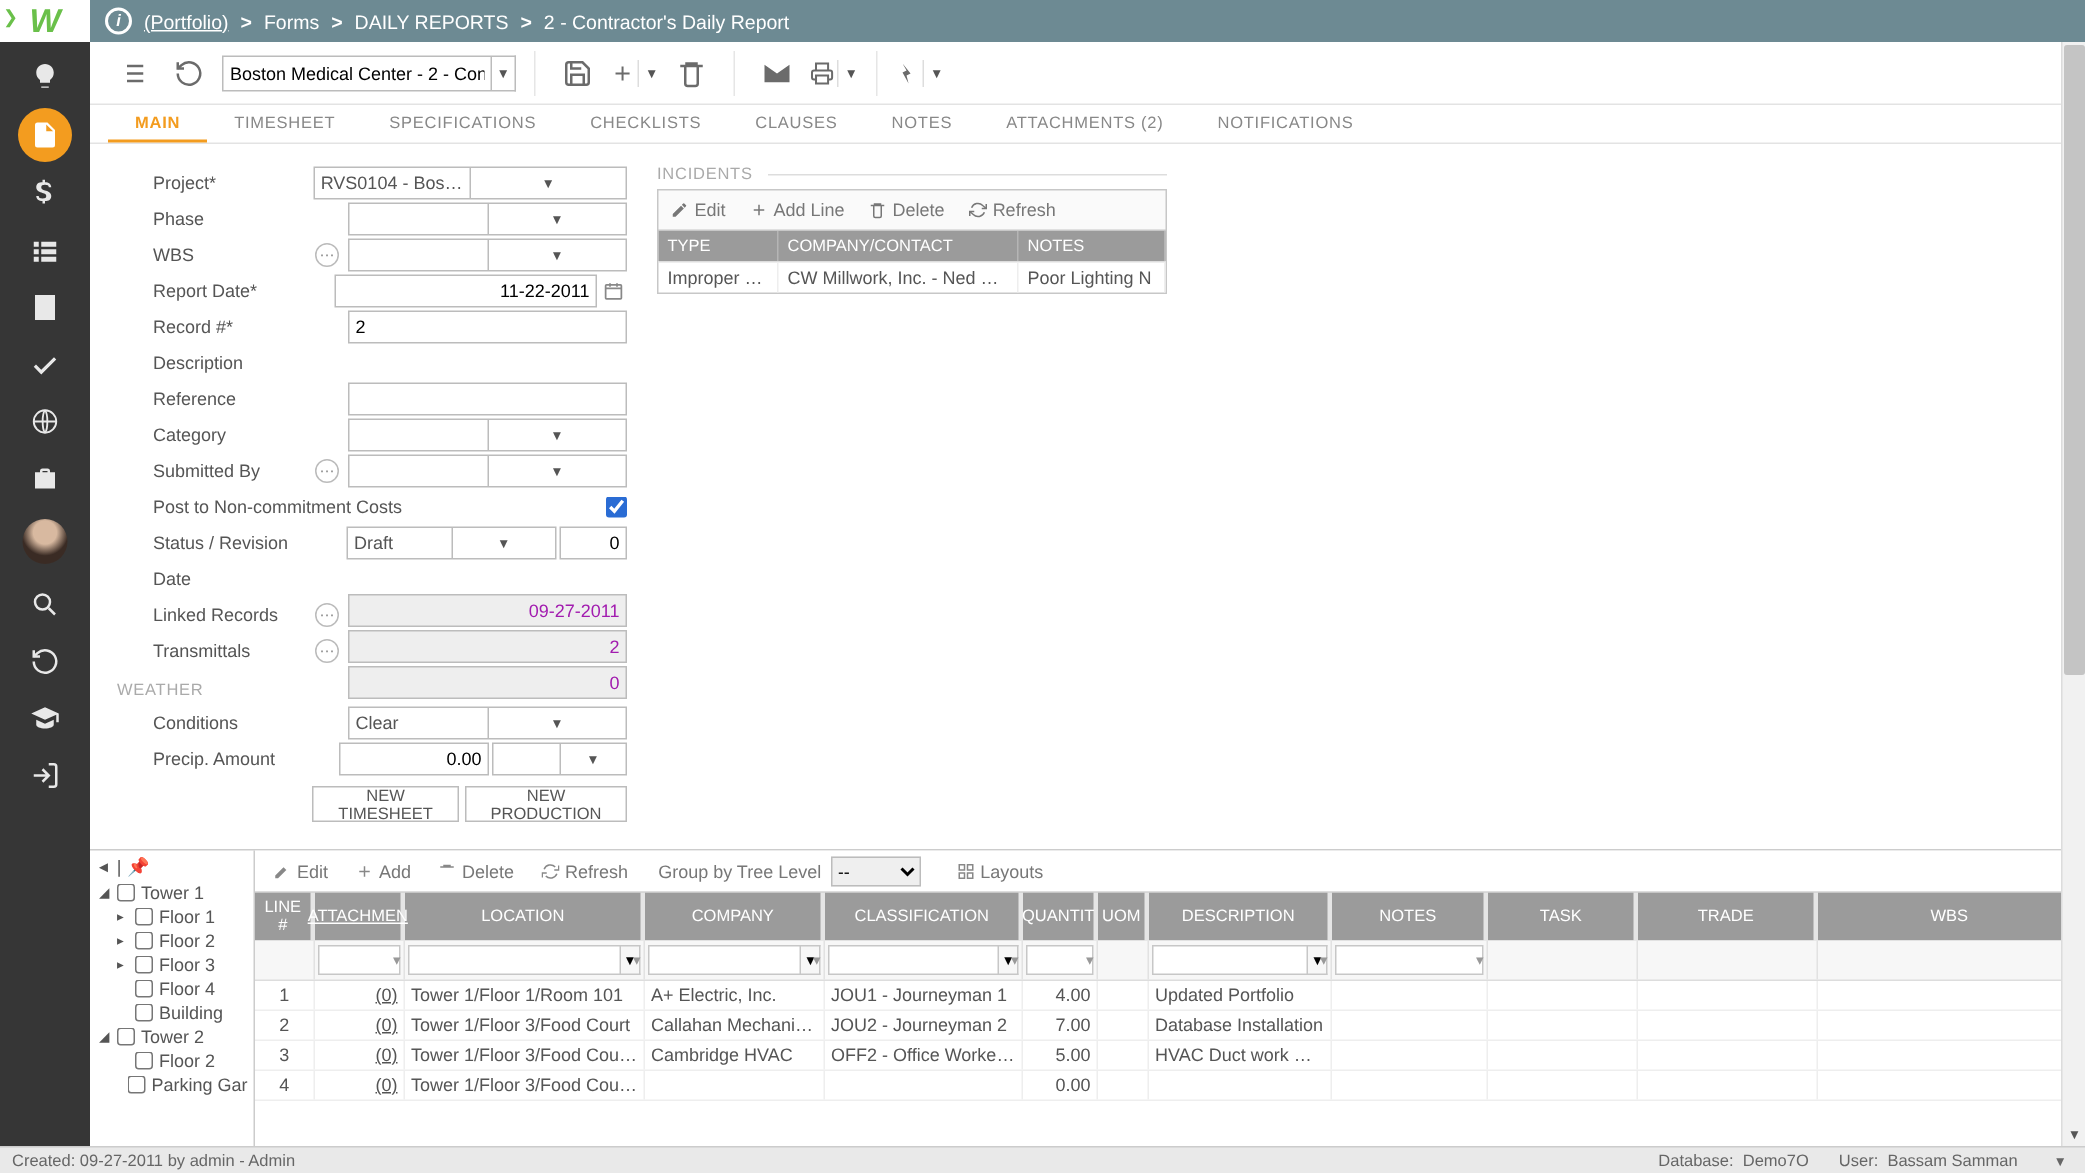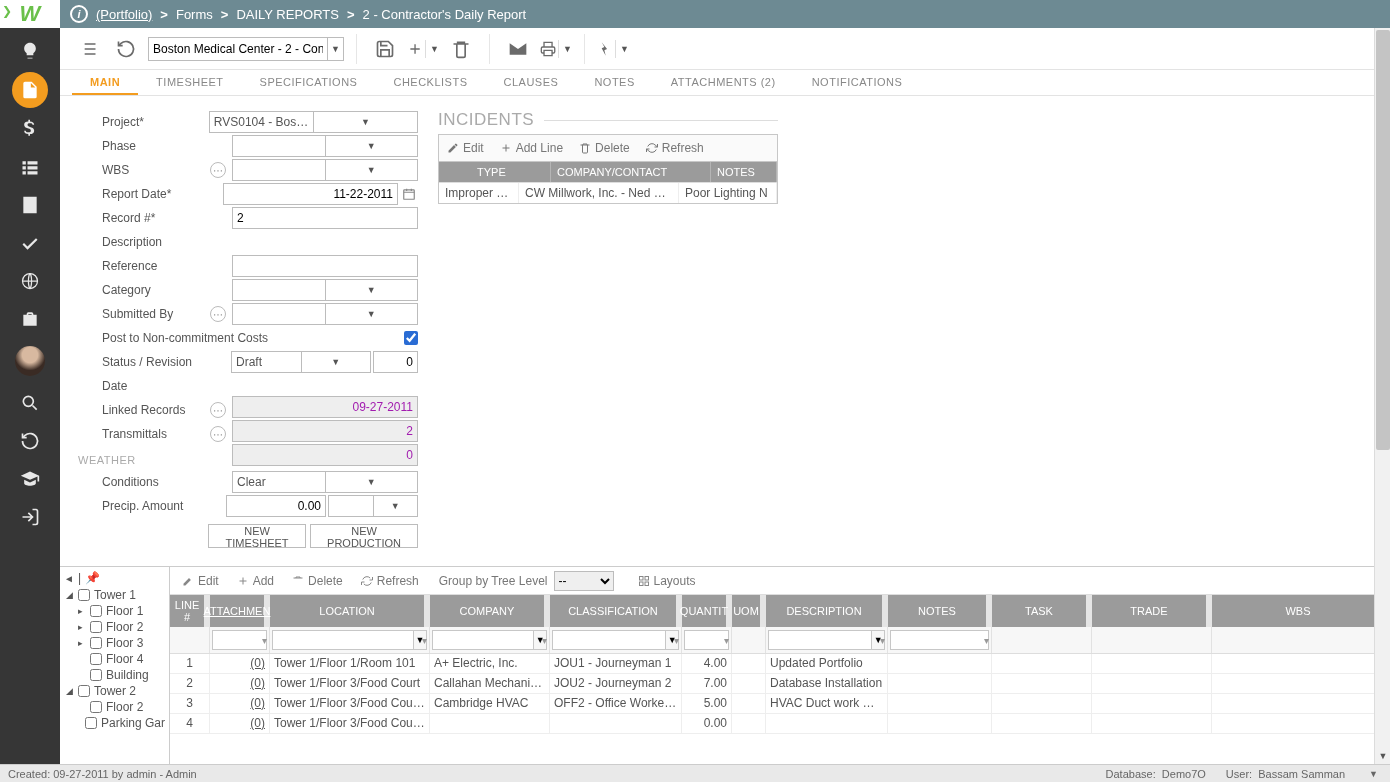"INCIDENTS" .section-head { font-size: 17px -> 11px }
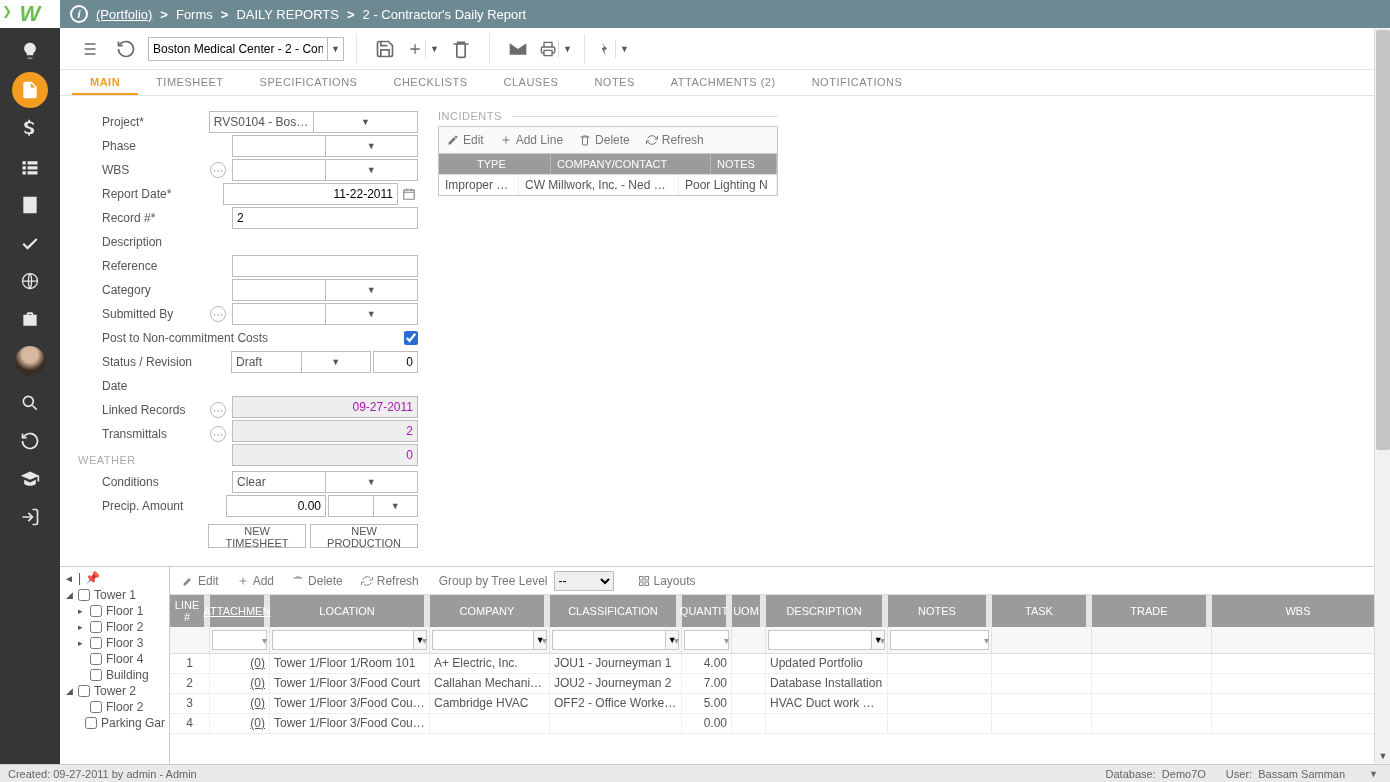"TYPE" .mini-grid .hdr { padding-left: 32px -> none }
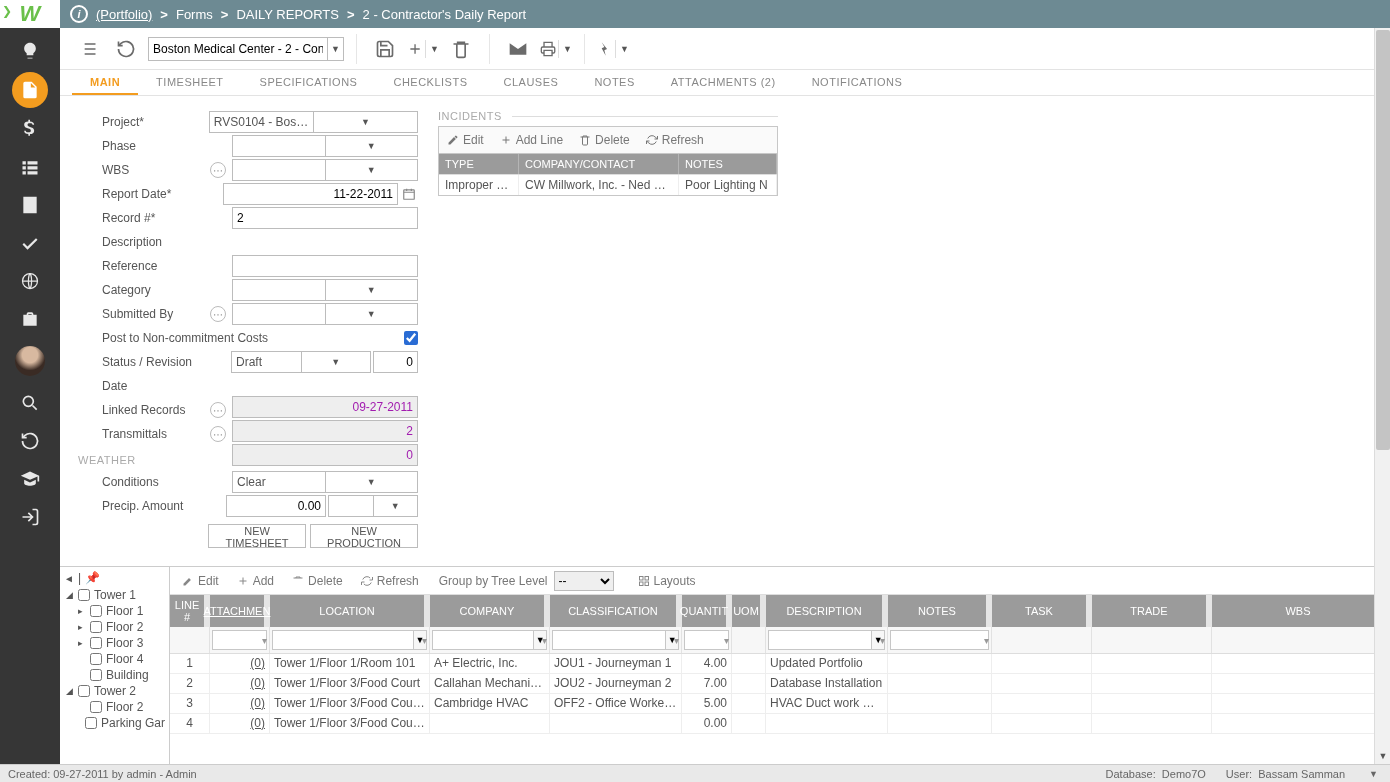"LINE #" .grid-header .gh { border-right: 6px solid #e5e5e5 -> 3px solid #e5e5e5 }
